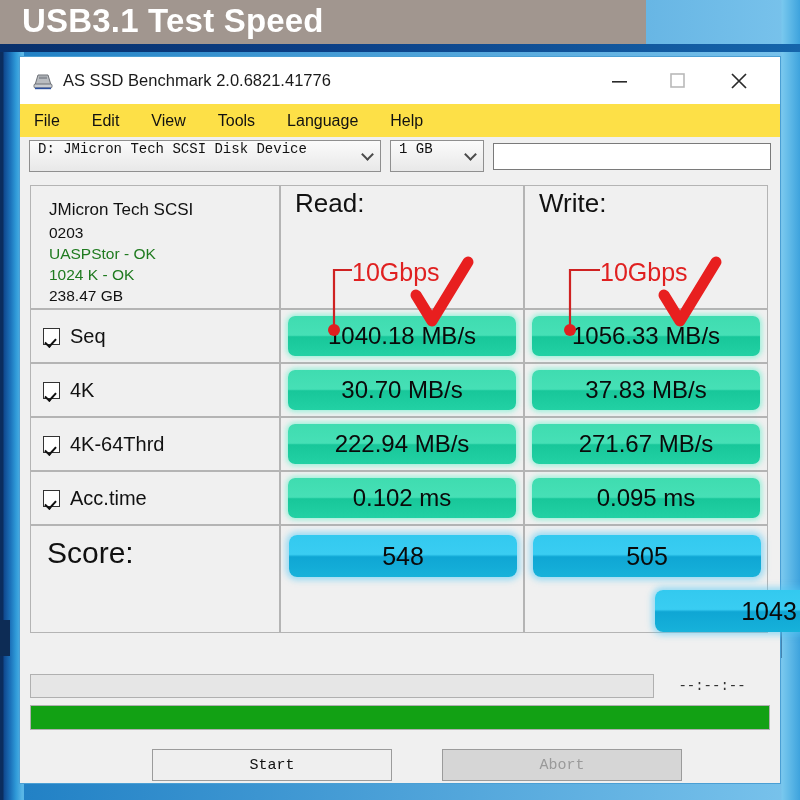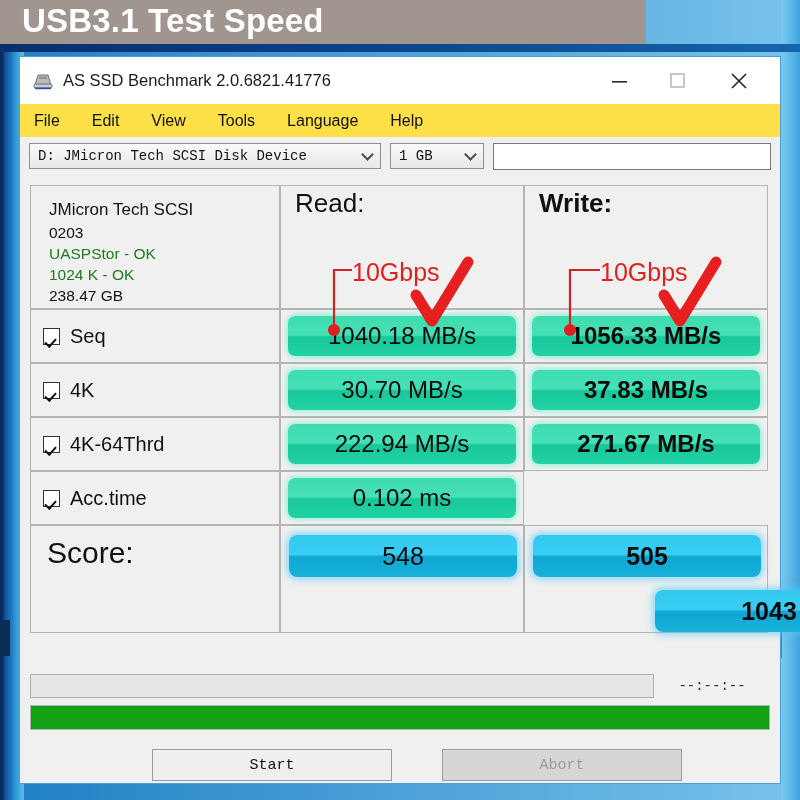"D: JMicron Tech SCSI Disk" .combo { align-items: center -> none; height: 26px -> 32px }
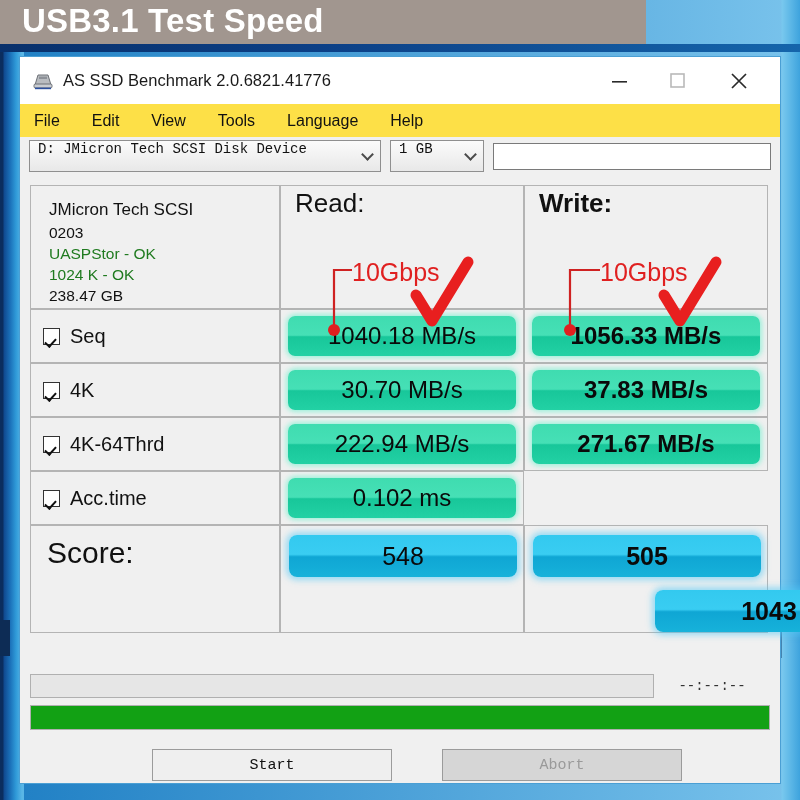"Write:" .c-write { font-weight: bold -> none }
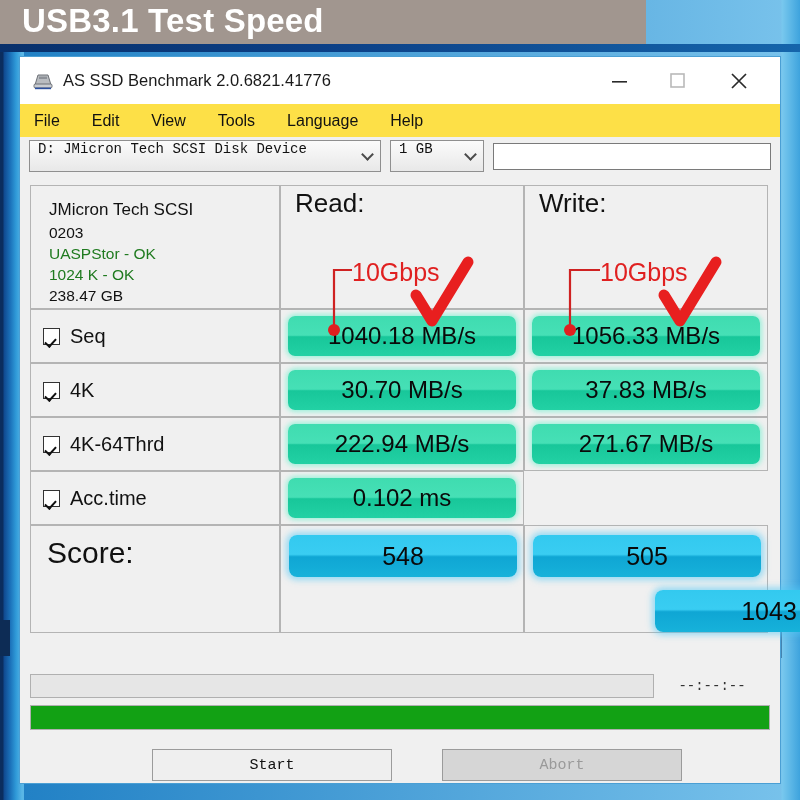"0.095 ms" div.cell { html: none -> <div> <div>0.095 ms</div> </div> }
